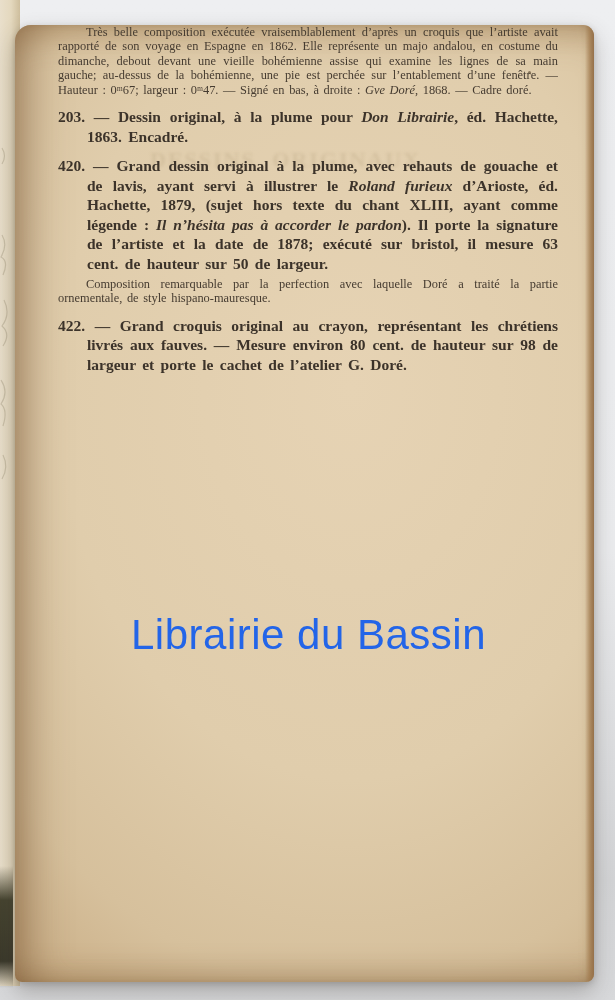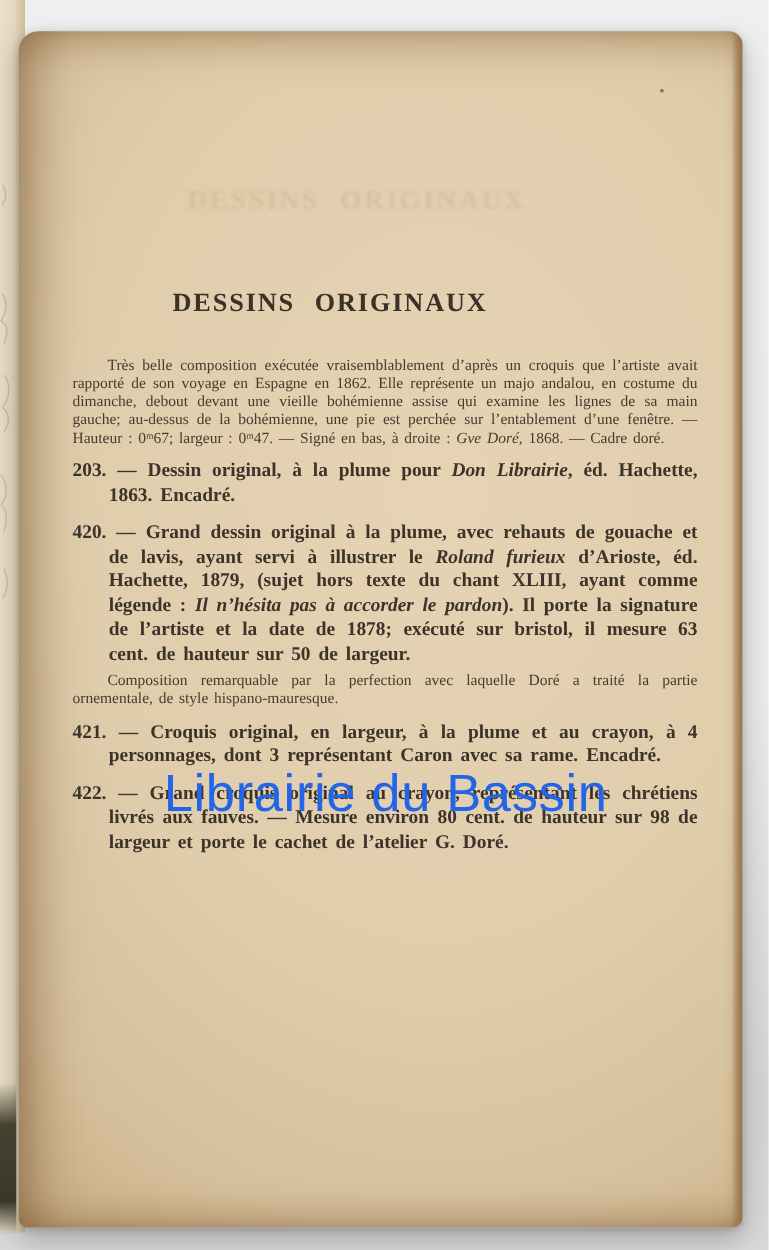"DESSINS ORIGINAUX" h1.title { html: <h1>DESSINS ORIGINAUX</h1> -> none }
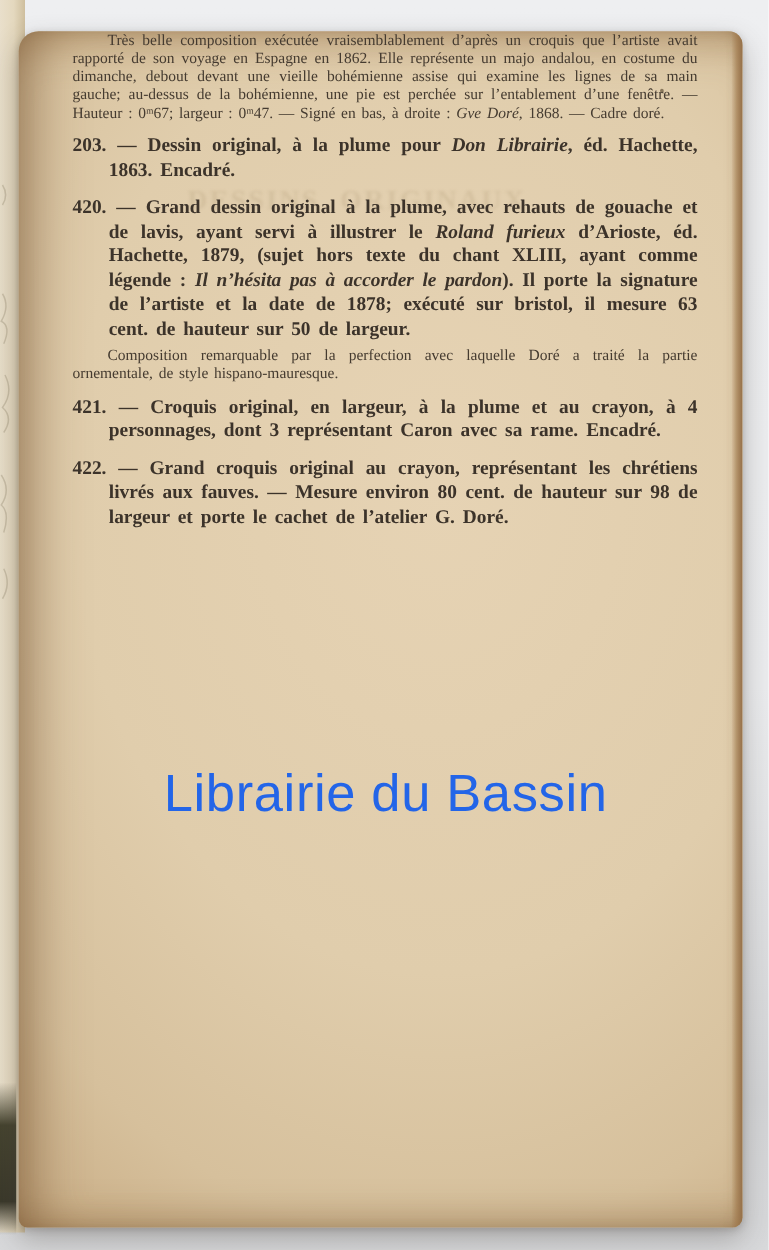"421. — Croquis original, en" p.heading { html: <p><span>421. — Croquis original, en largeur, à la plume et au crayon, à 4 personnages, dont 3 représentant Caron avec sa rame. Encadré.</span></p> -> none }
